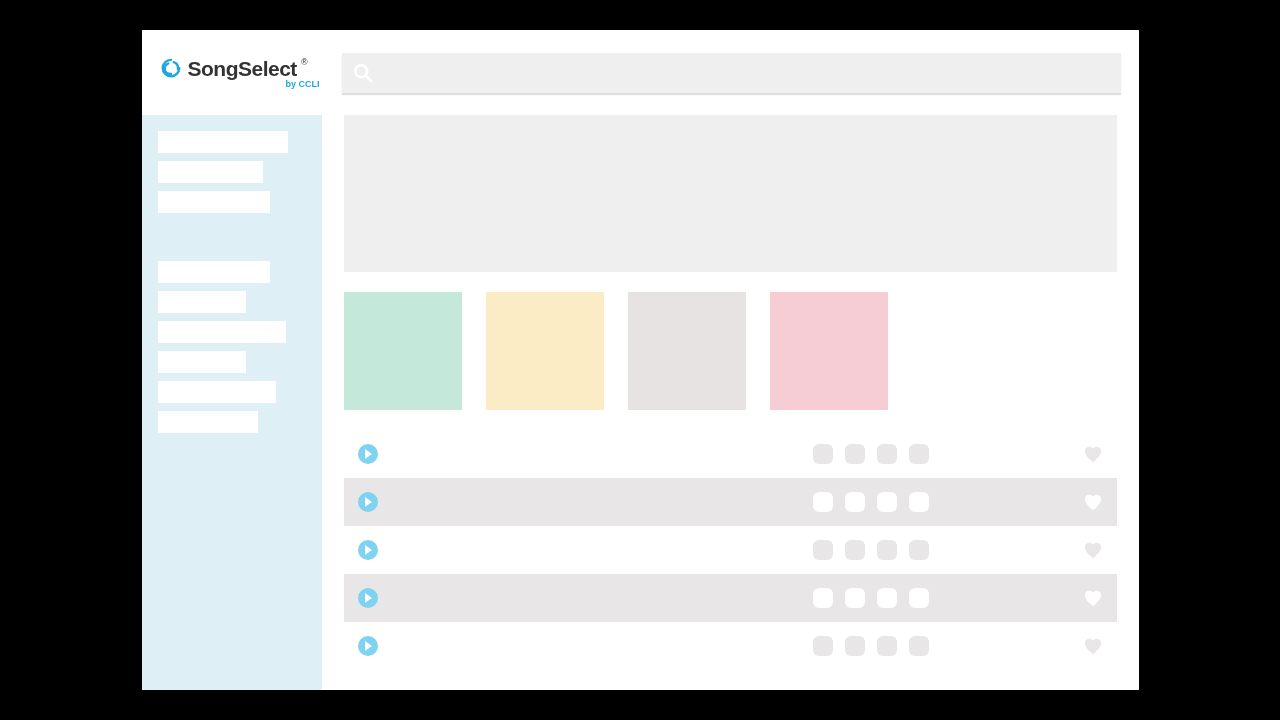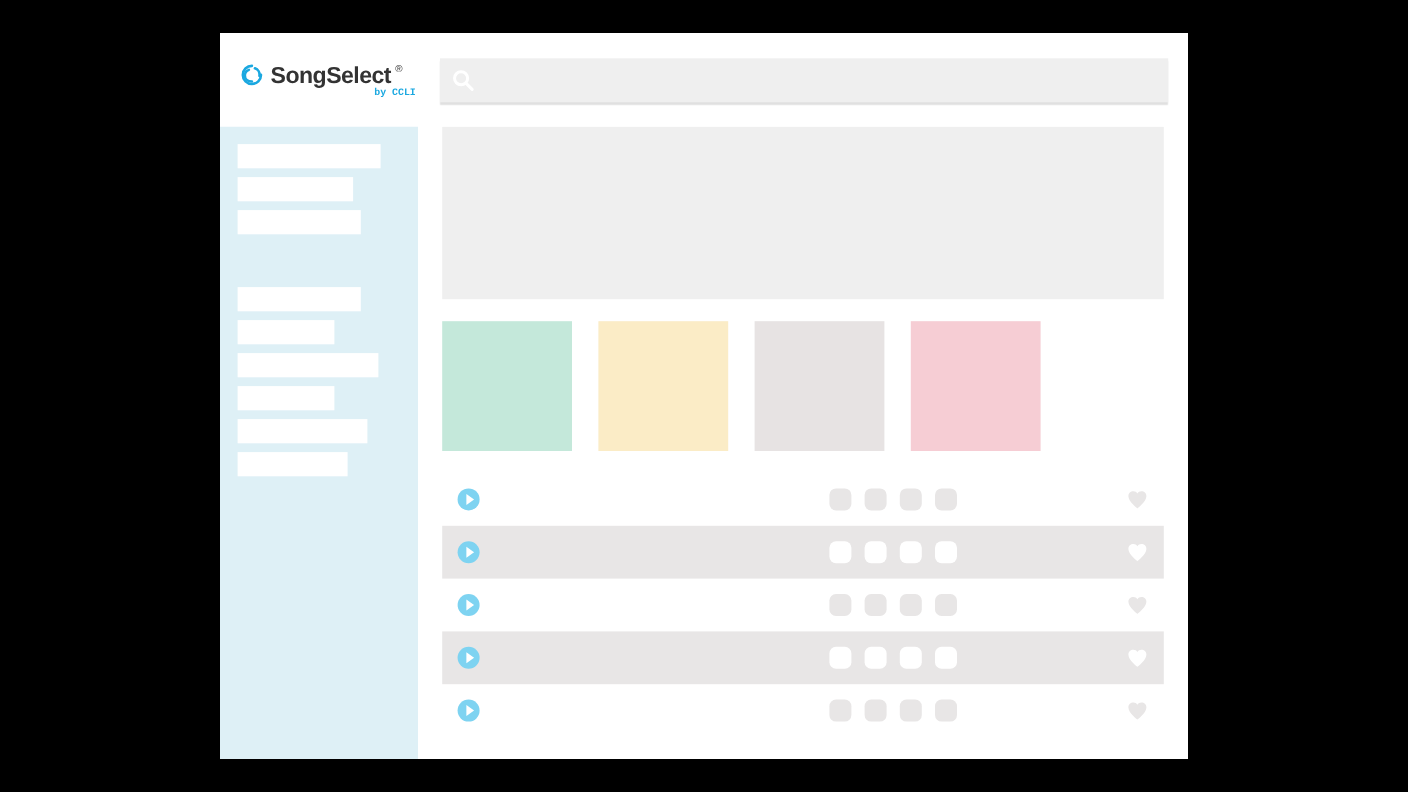"SongSelect" .app-window { width: 880px -> 997px }
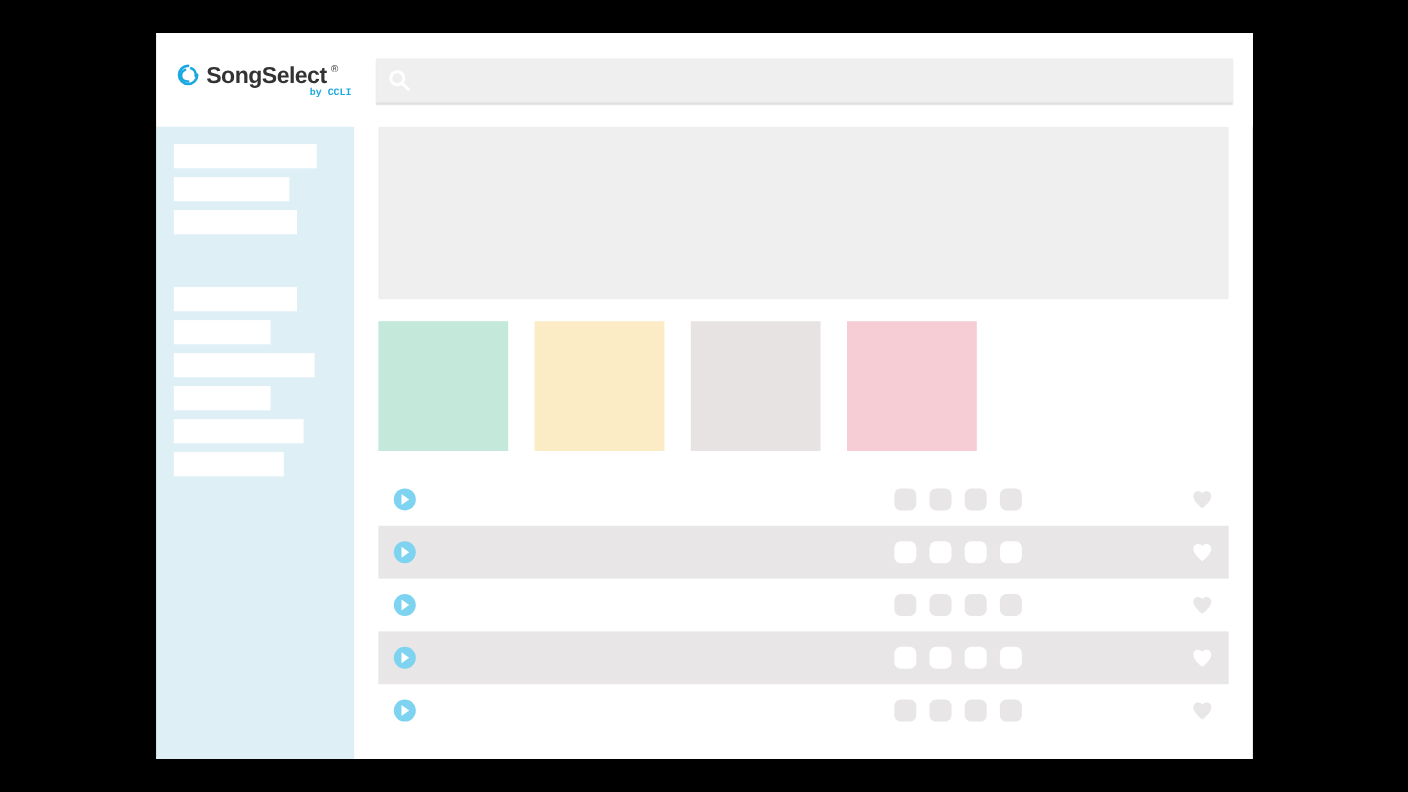"by CCLI" .logo-sub { font-family: Liberation Mono, monospace -> none }
